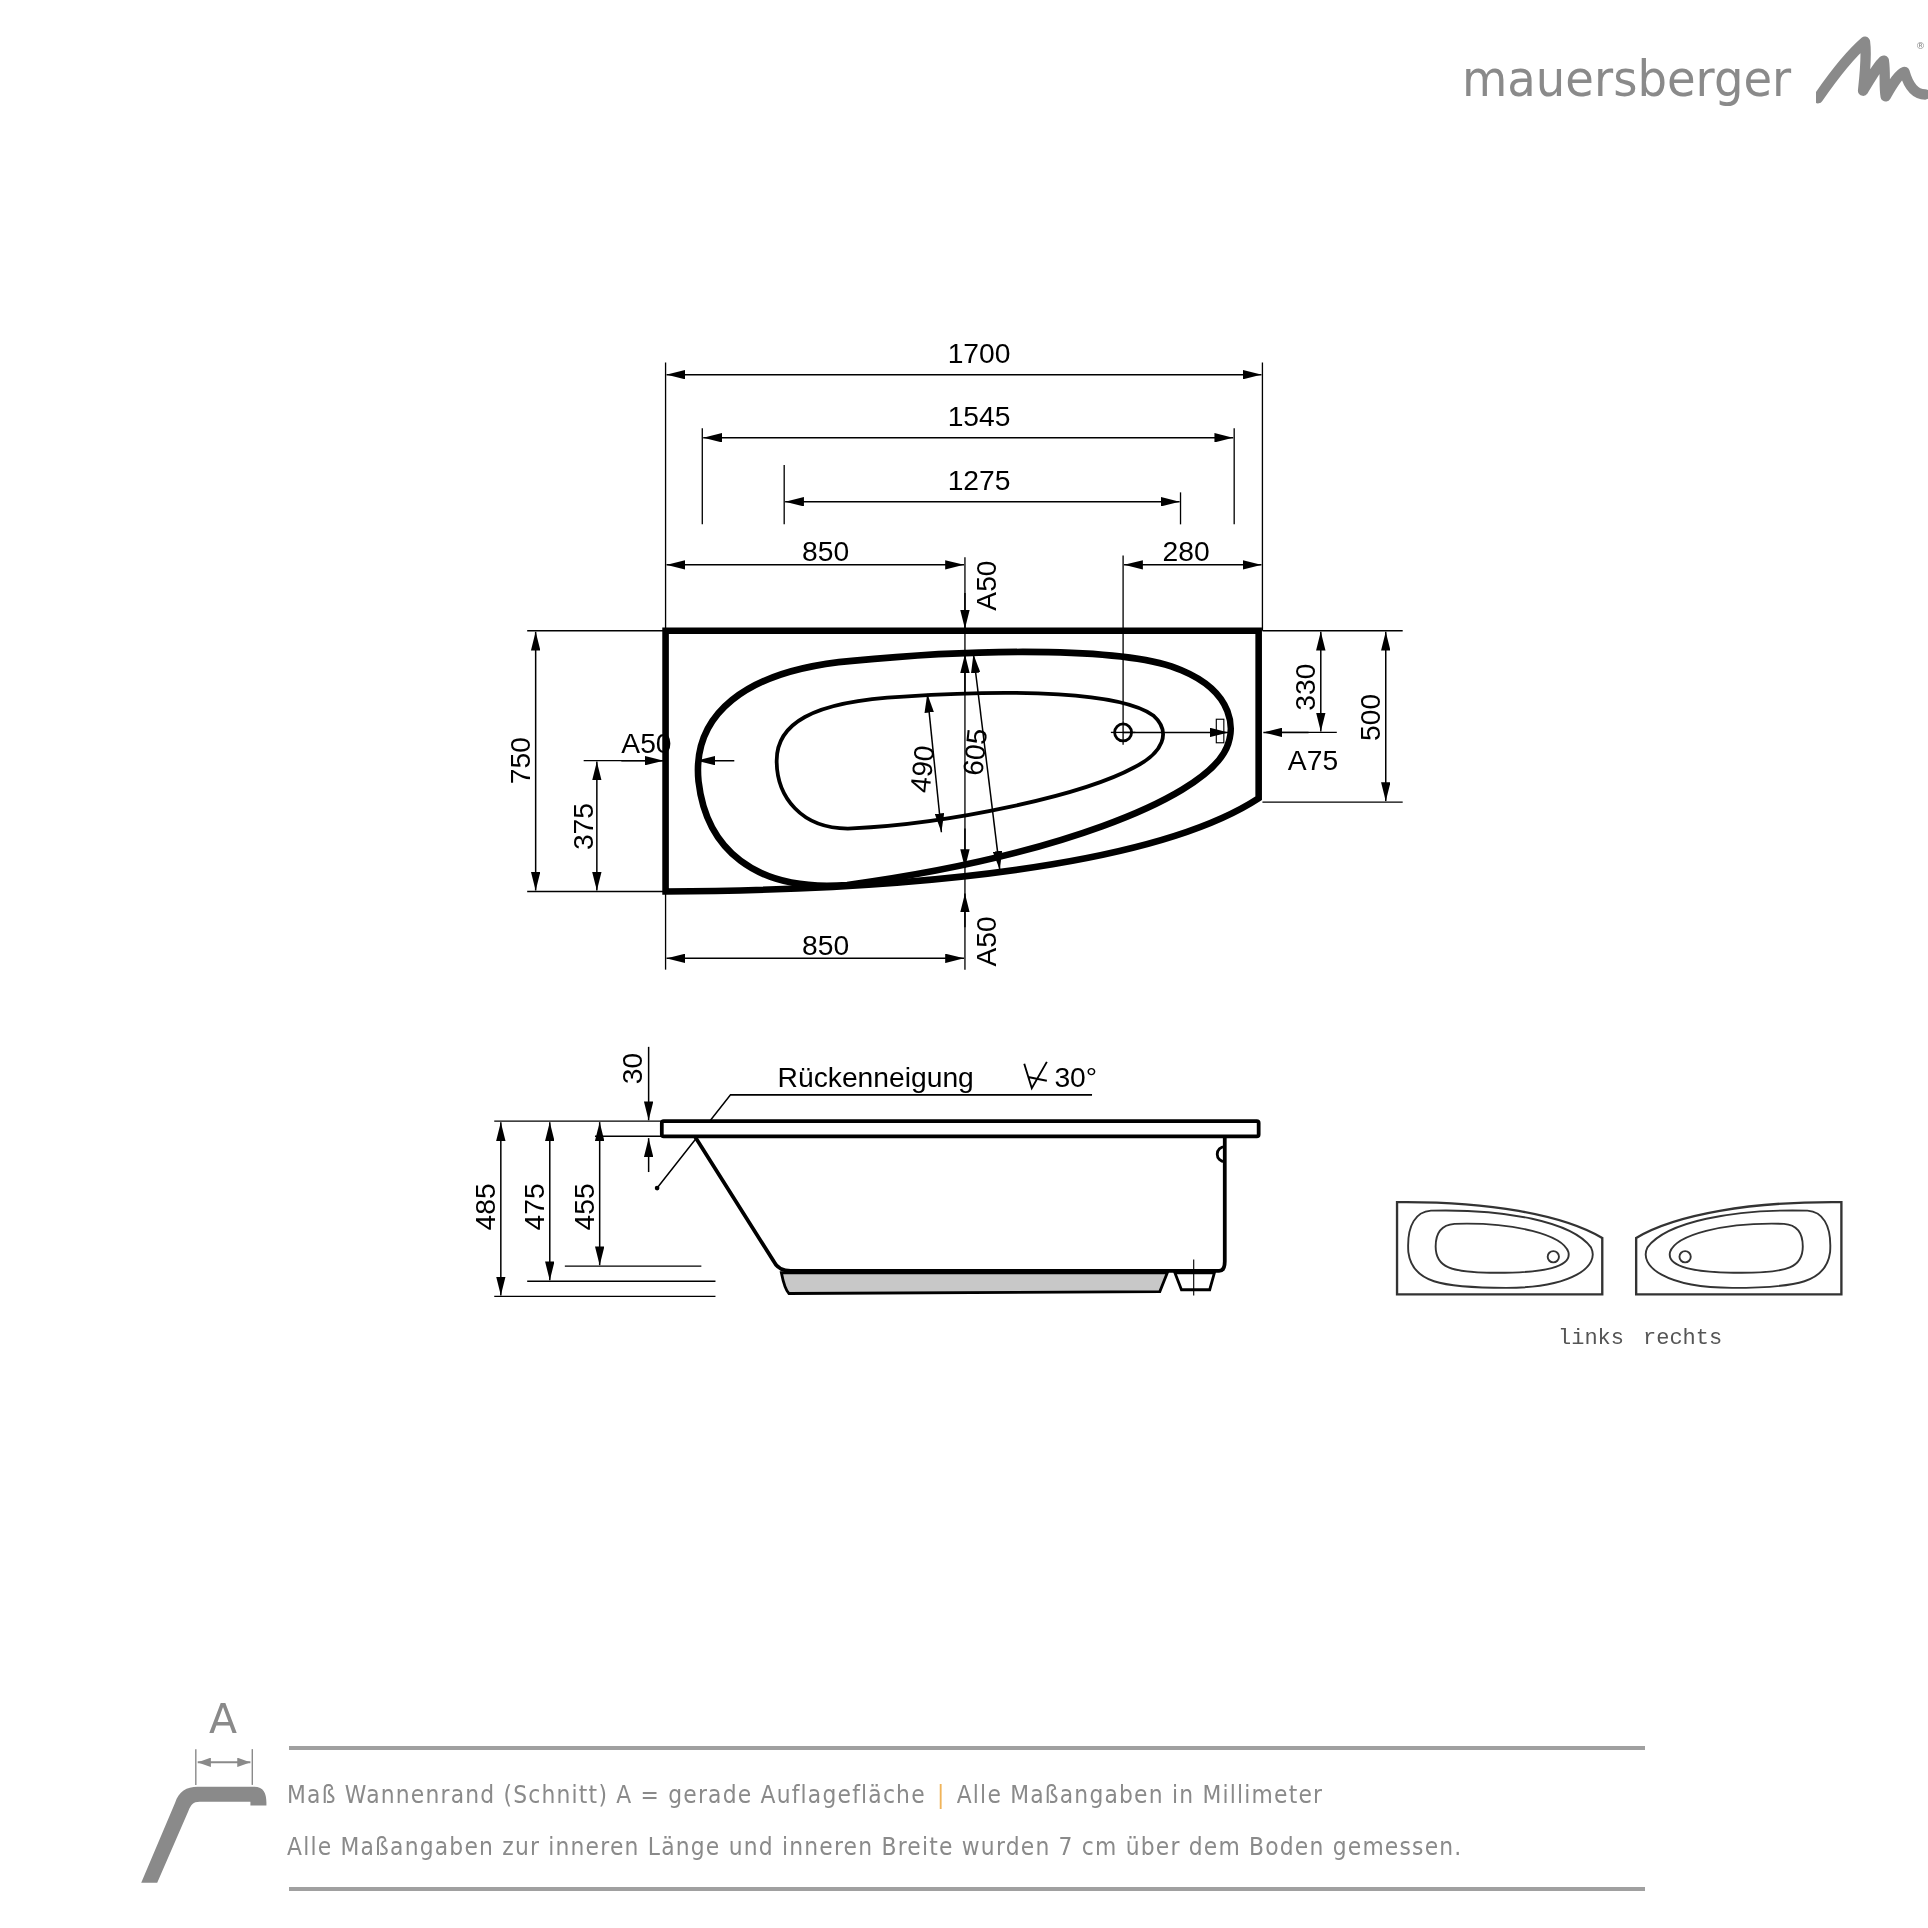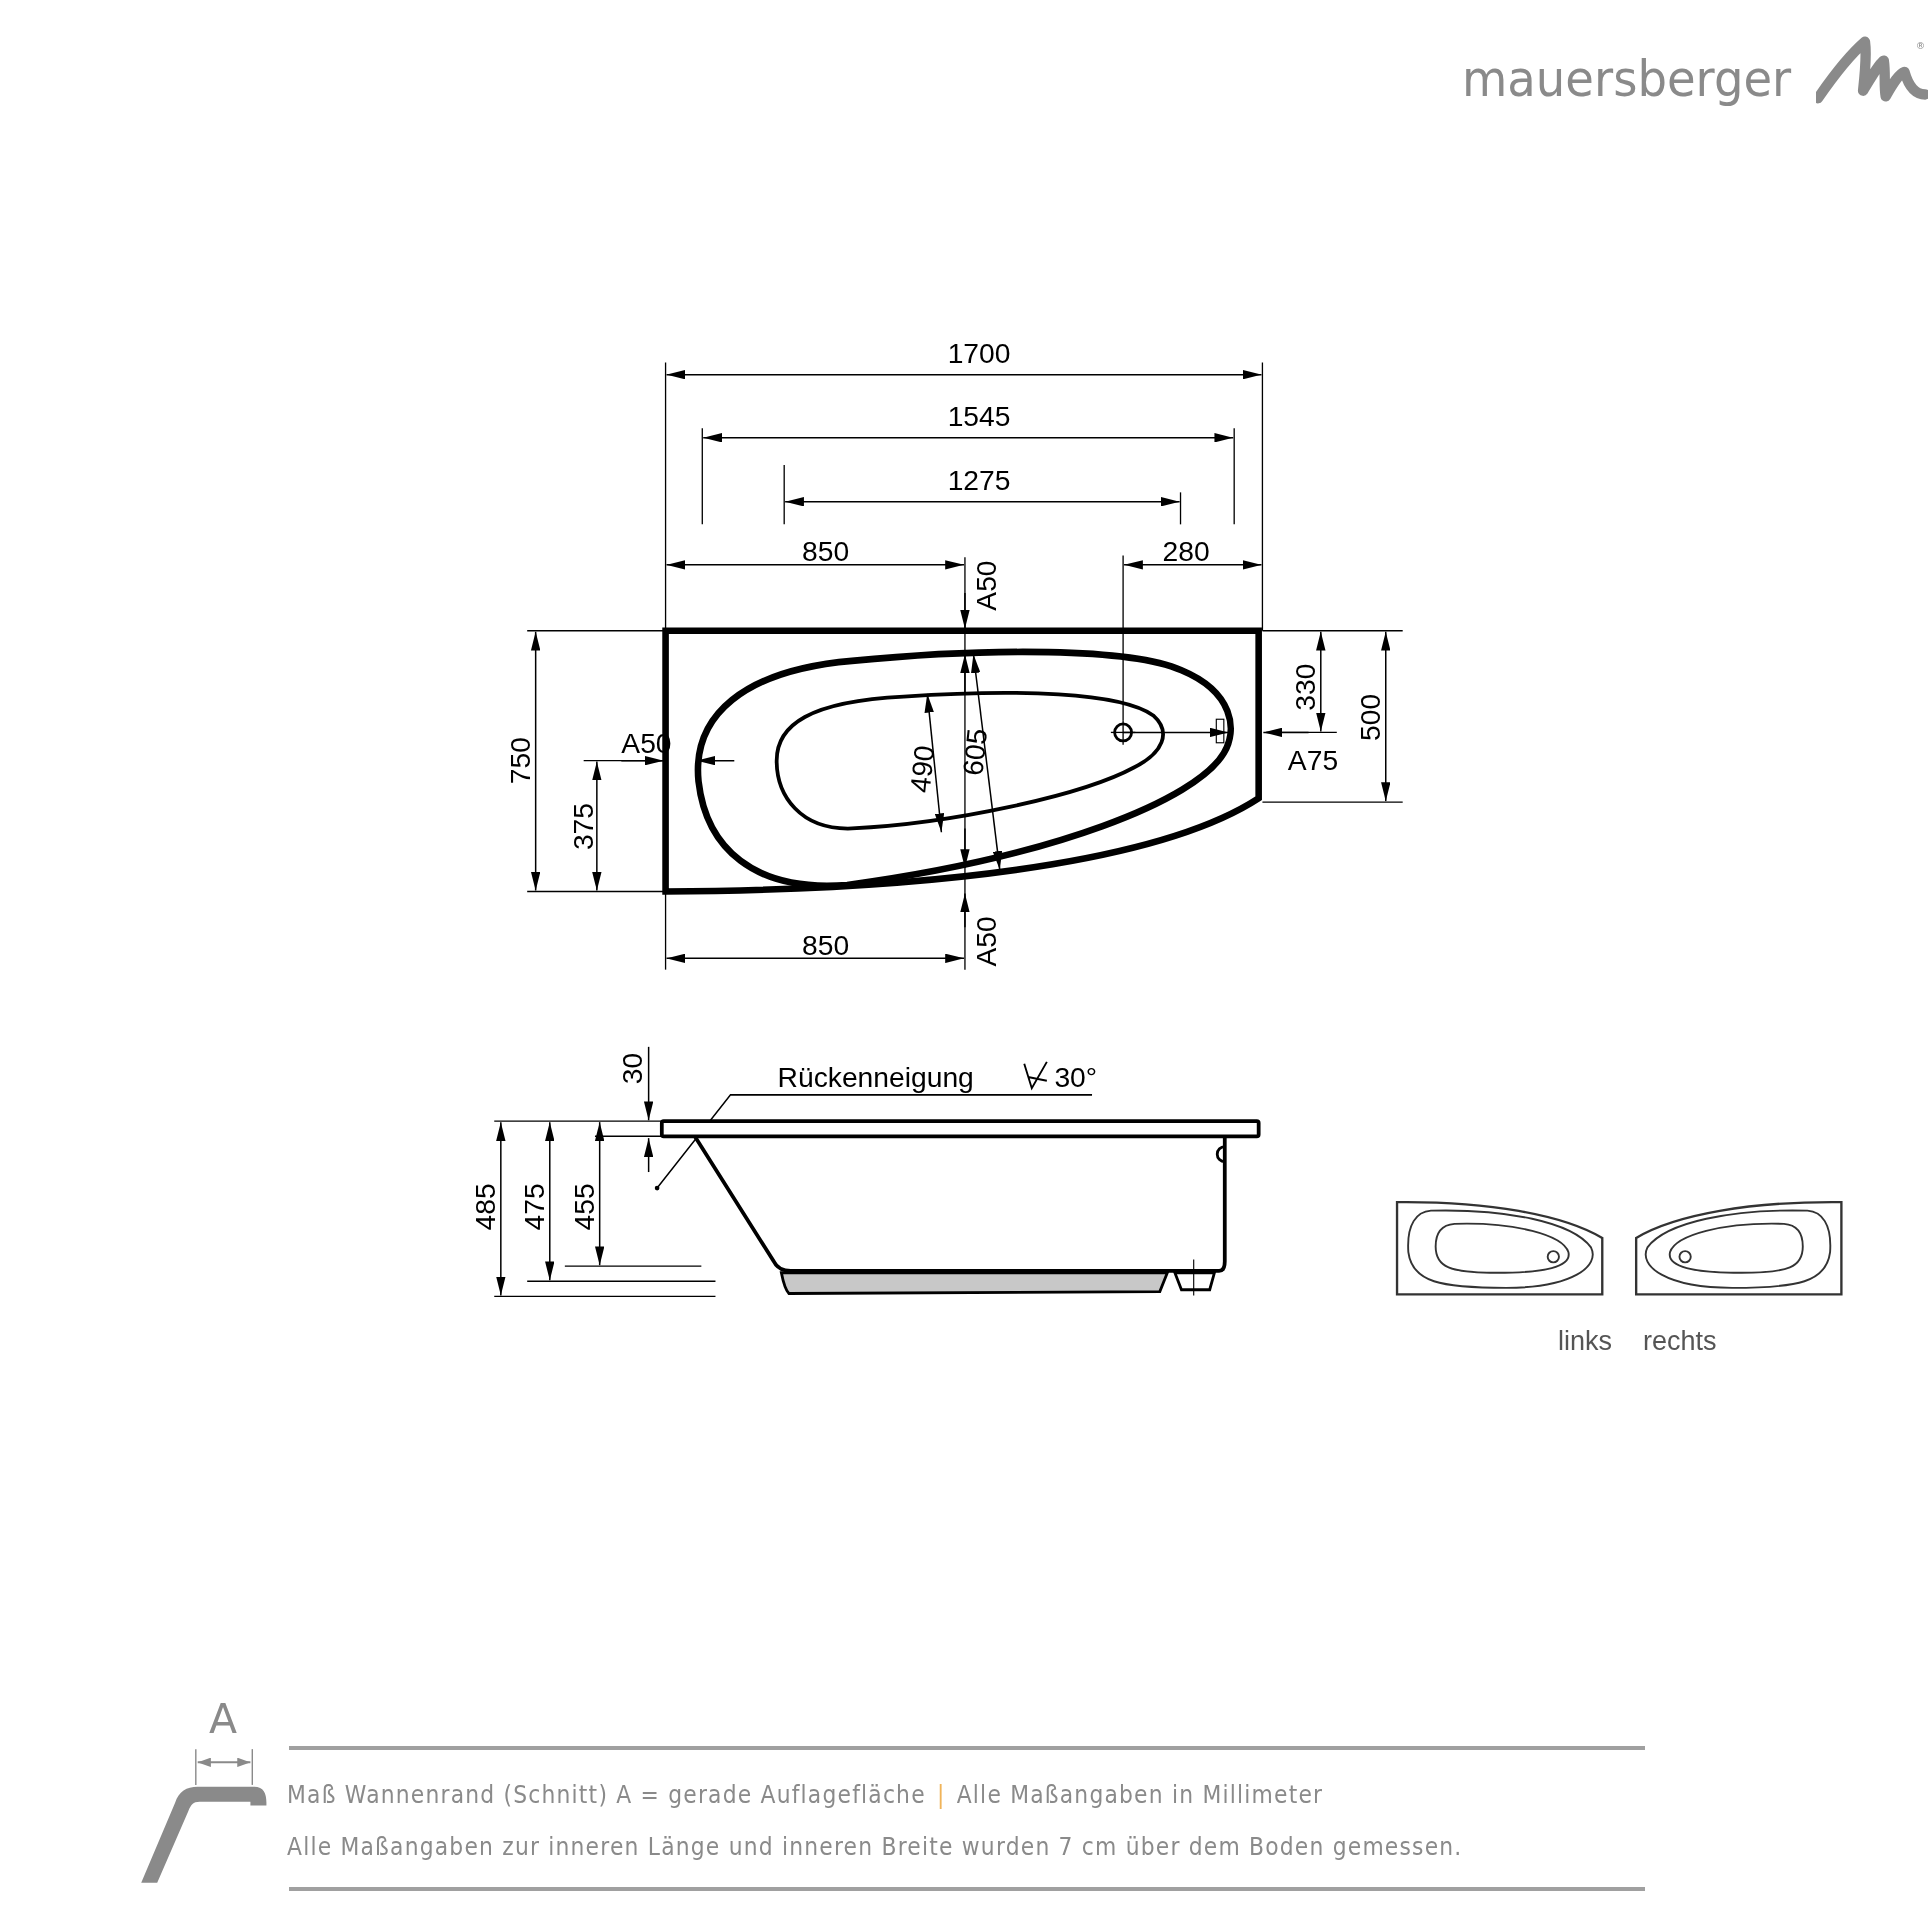"links" .thumb-label { font-family: Liberation Sans, sans-serif -> Liberation Mono, monospace; font-size: 27px -> 22px }
